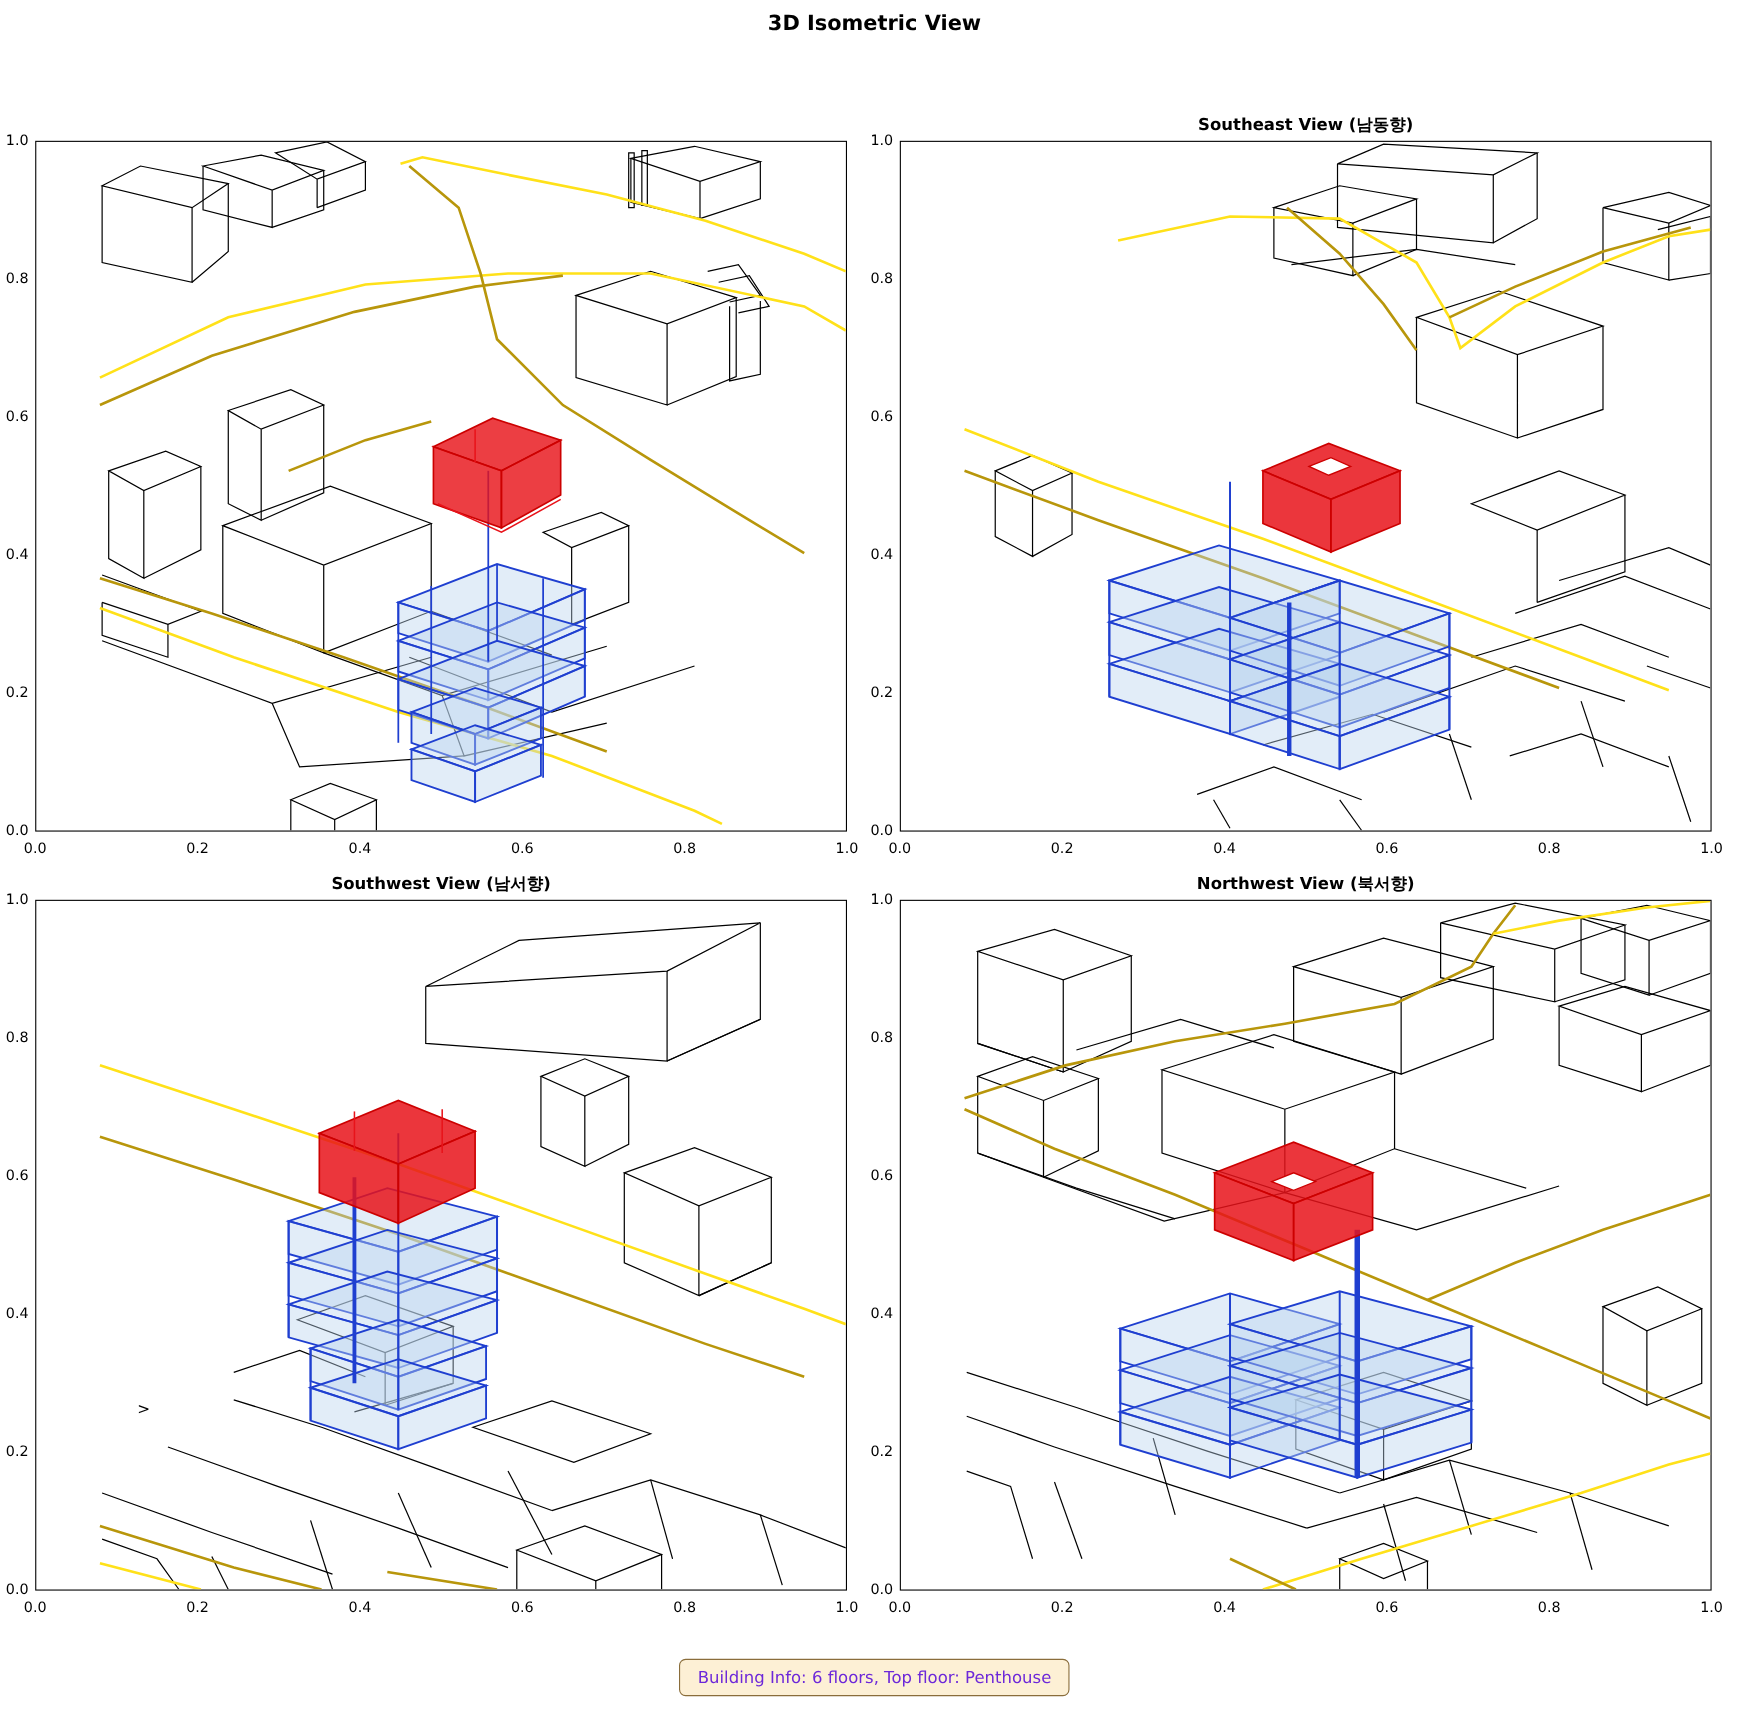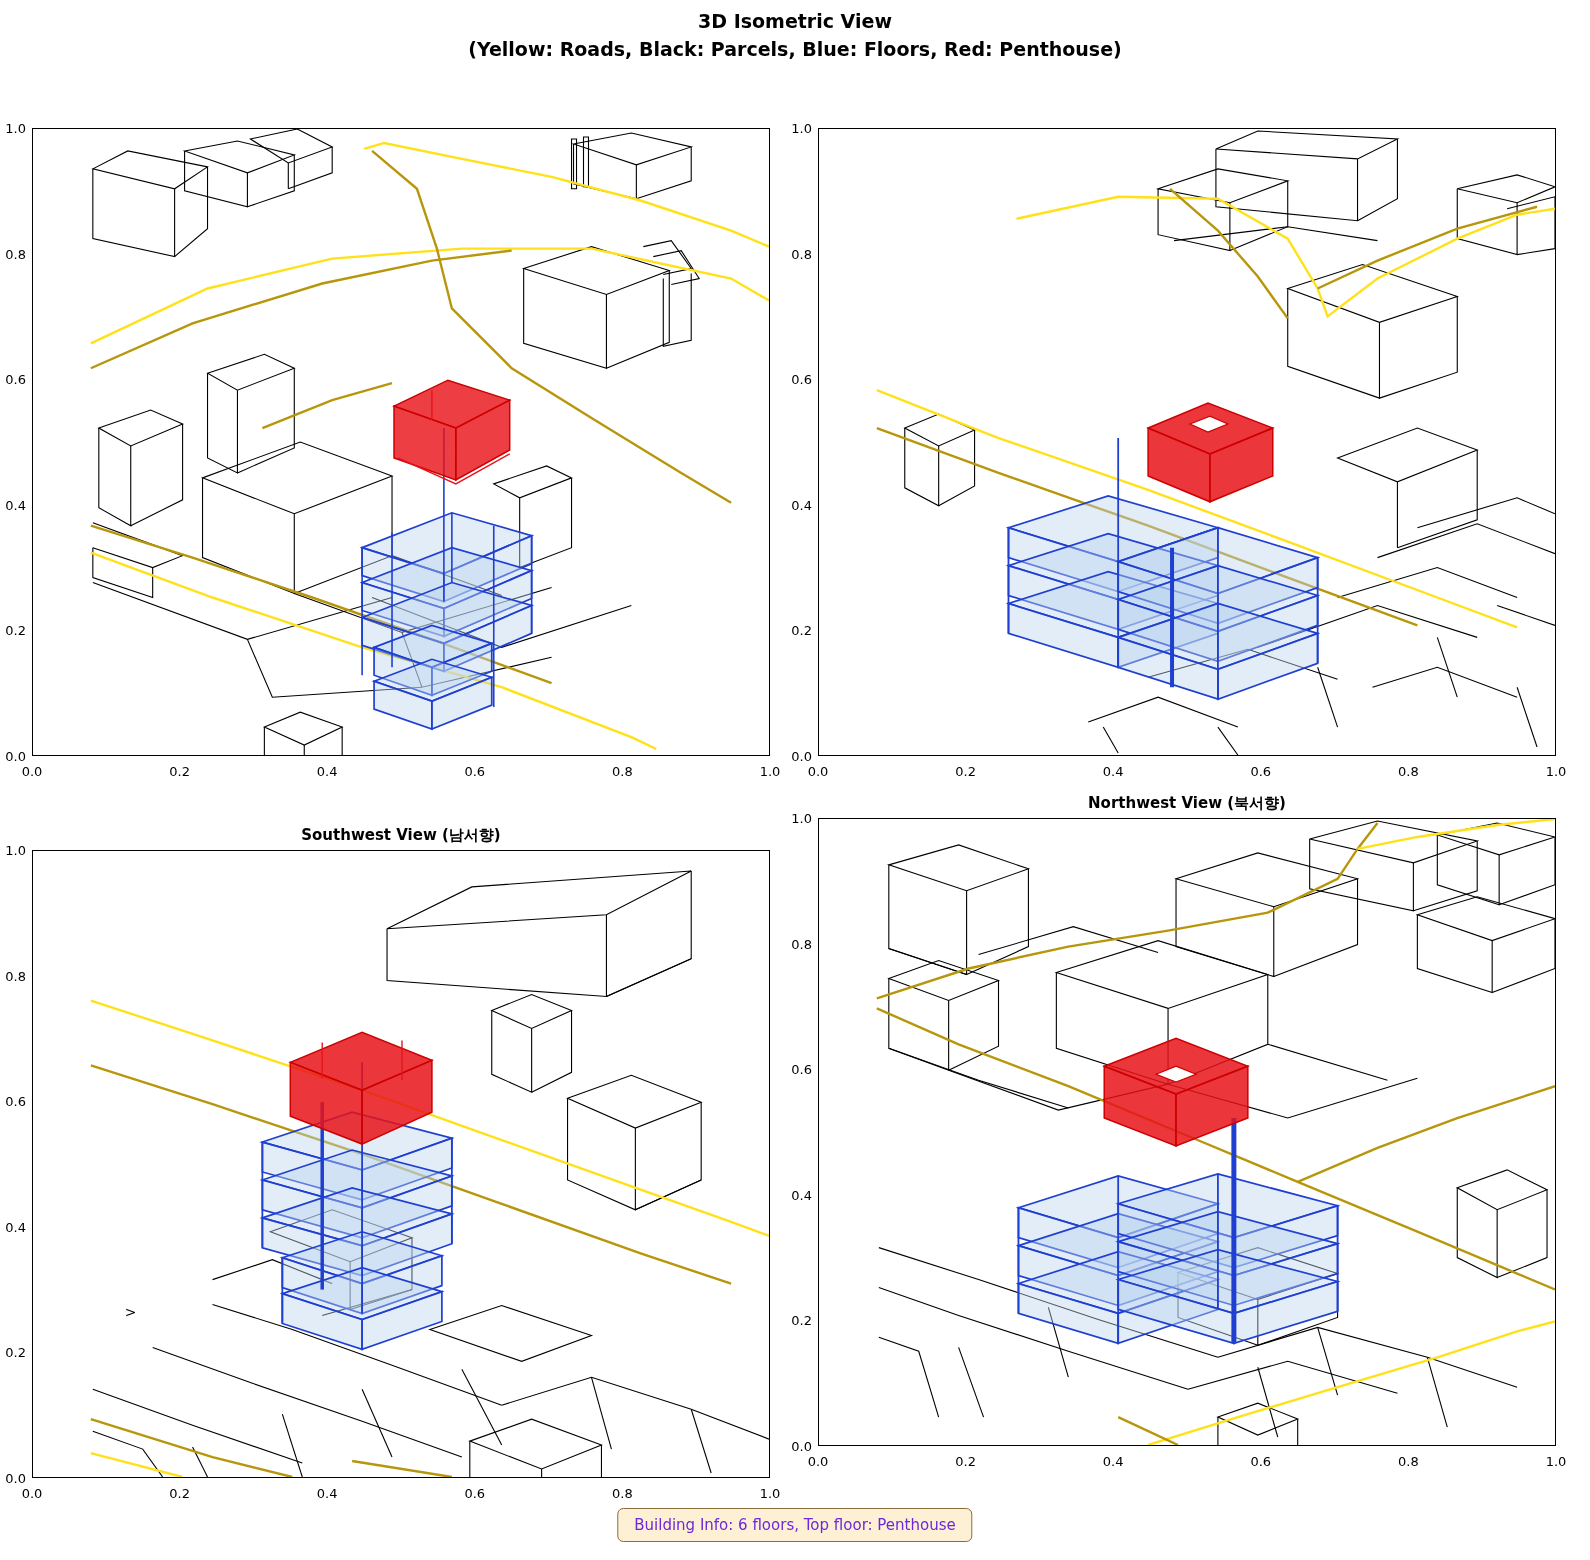"(Yellow: Roads, Black: Parcels, Blue:" span.line2 { html: <span>(Yellow: Roads, Black: Parcels, Blue: Floors, Red: Penthouse)</span> -> none }
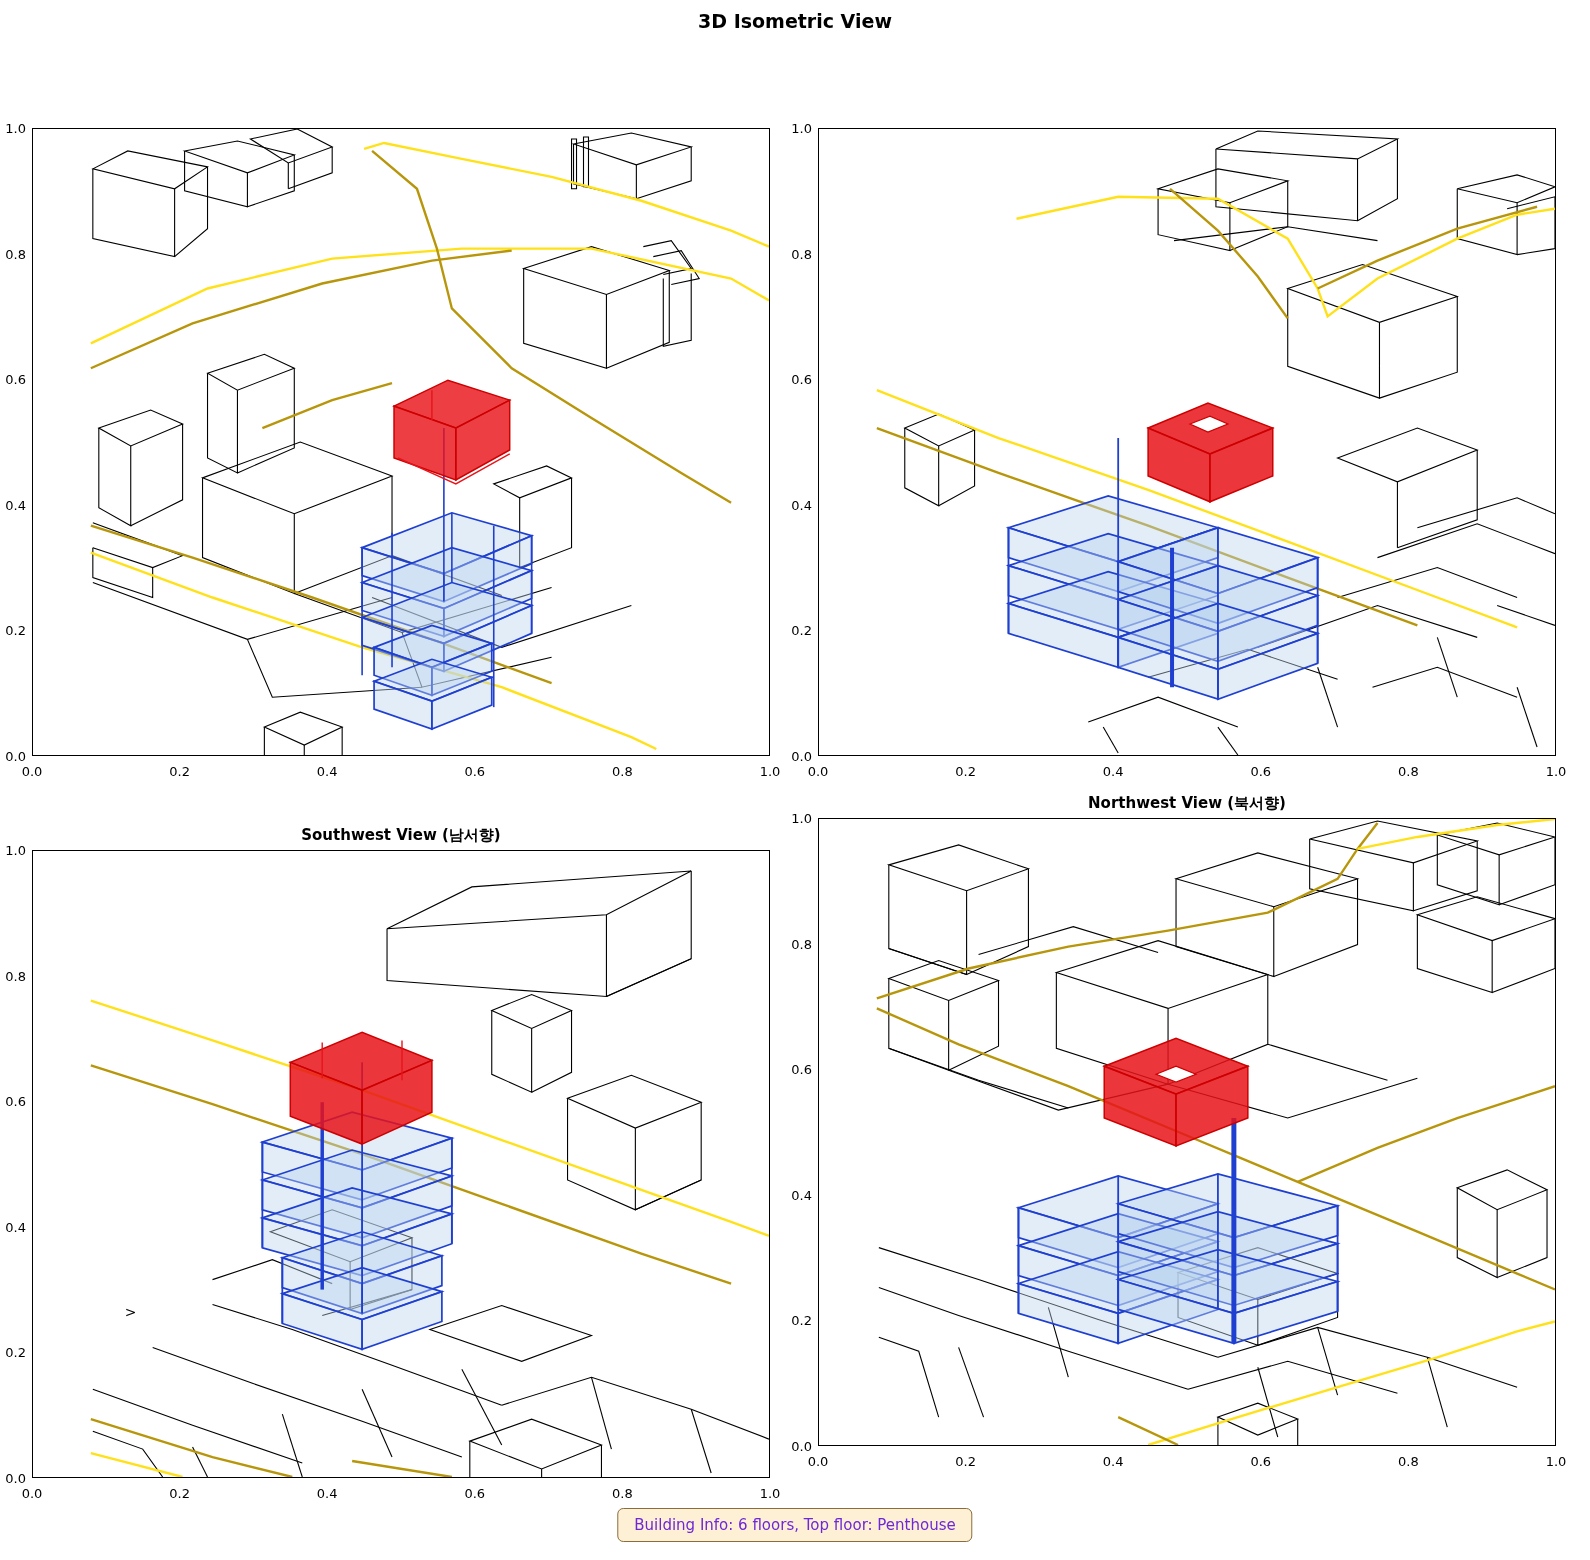"Southeast View (남동향)" div.panel-title { html: none -> <div>Southeast View (남동향)</div> }
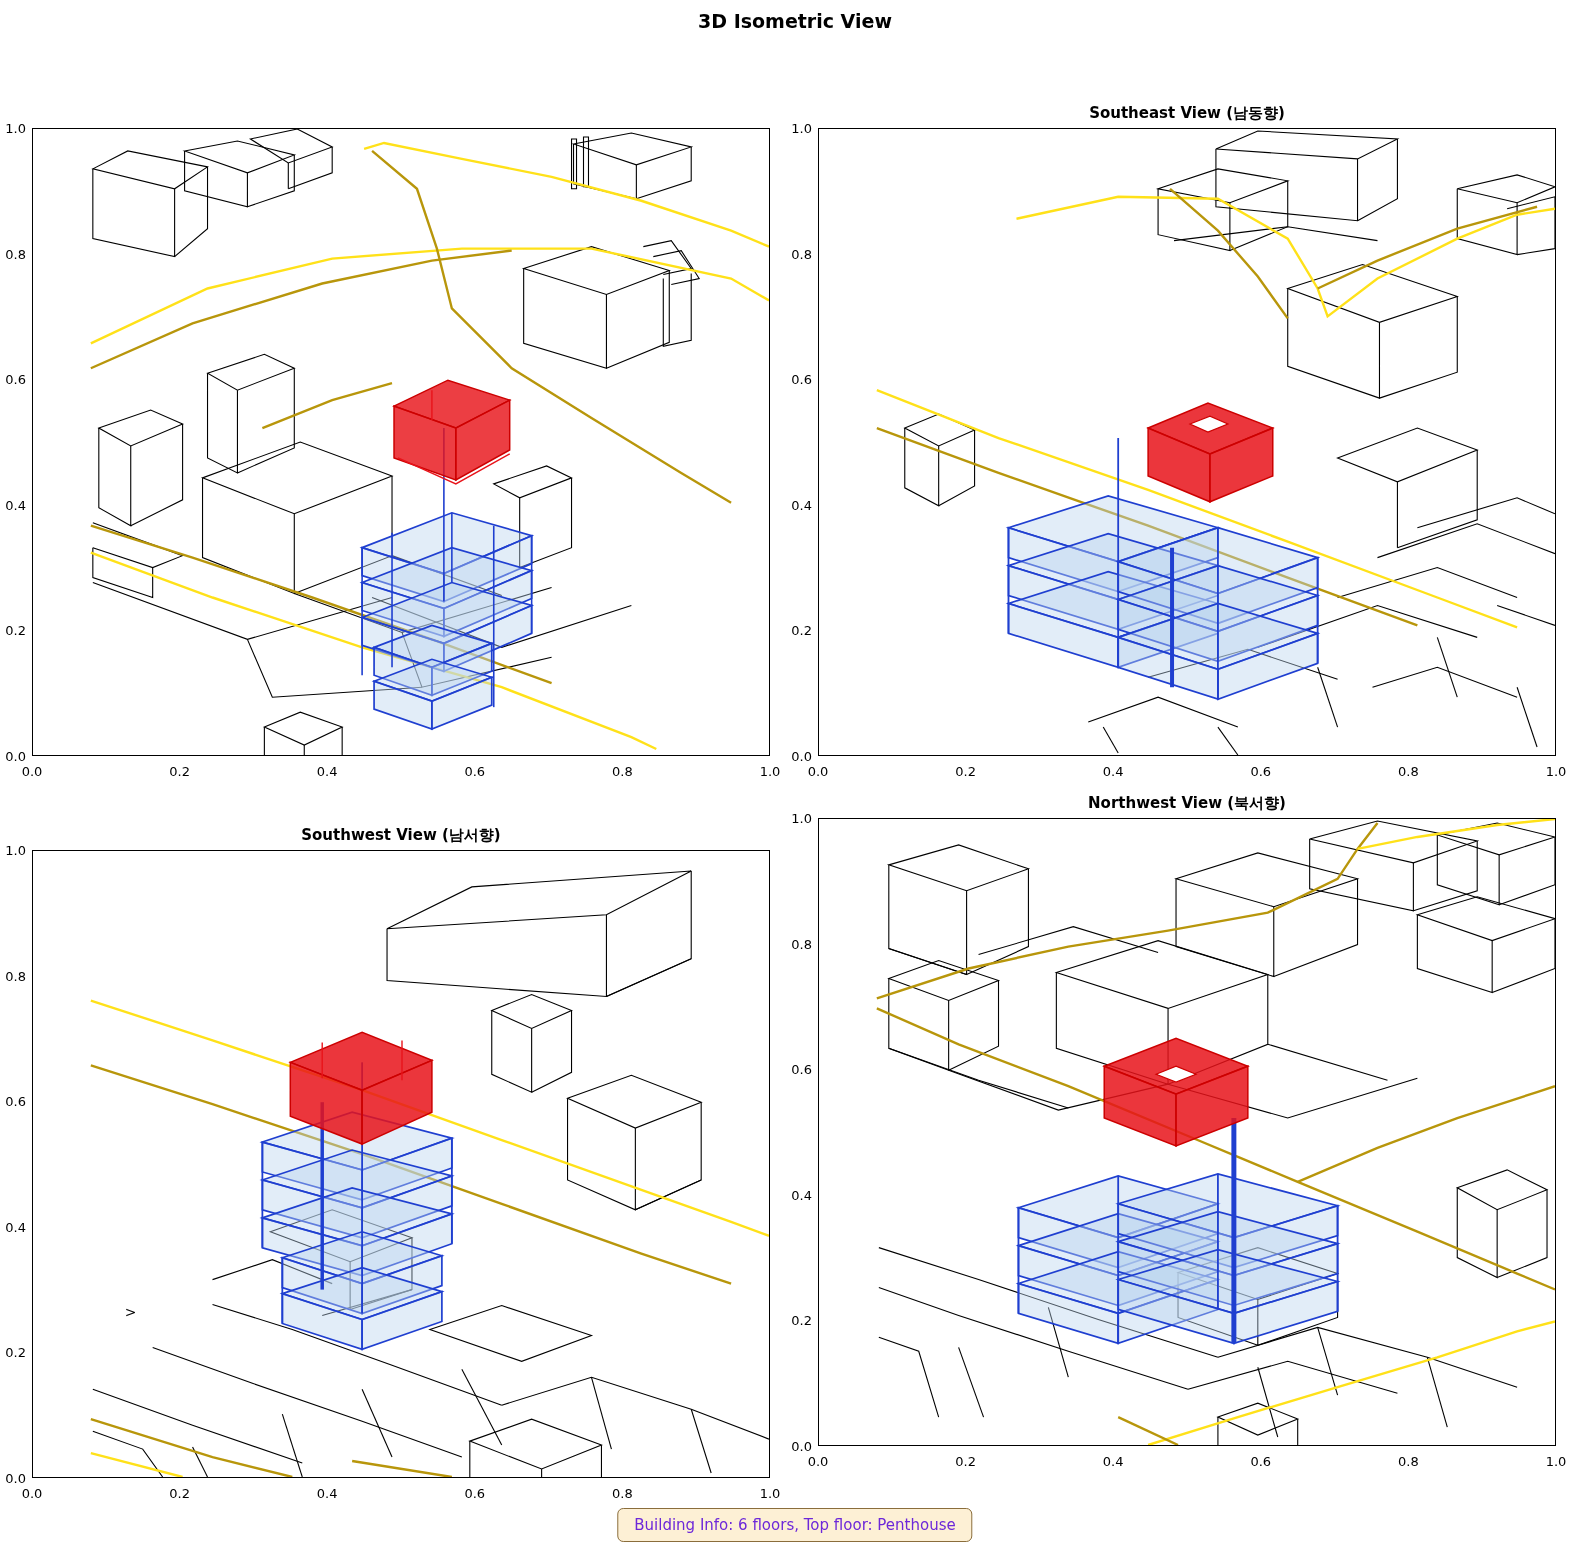"Southwest View (남서향)" div.panel { top: 850px -> 818px }
